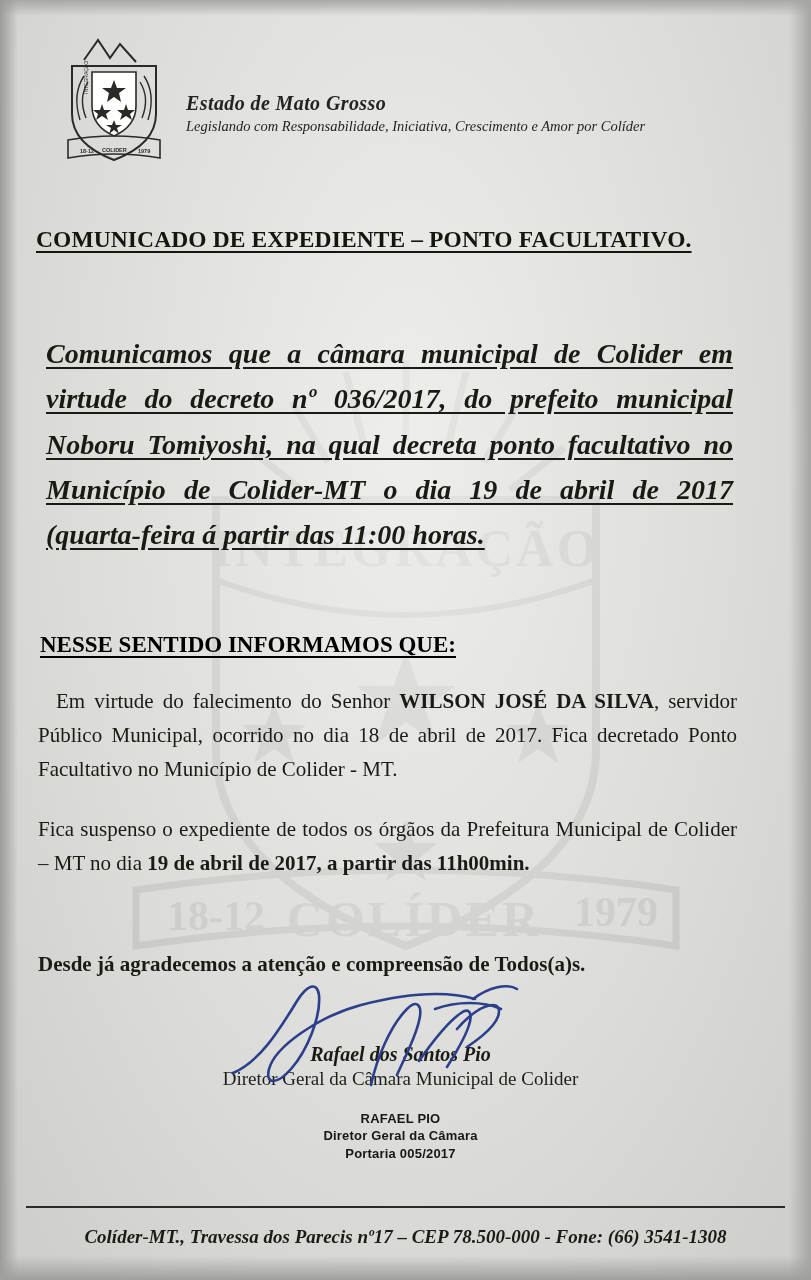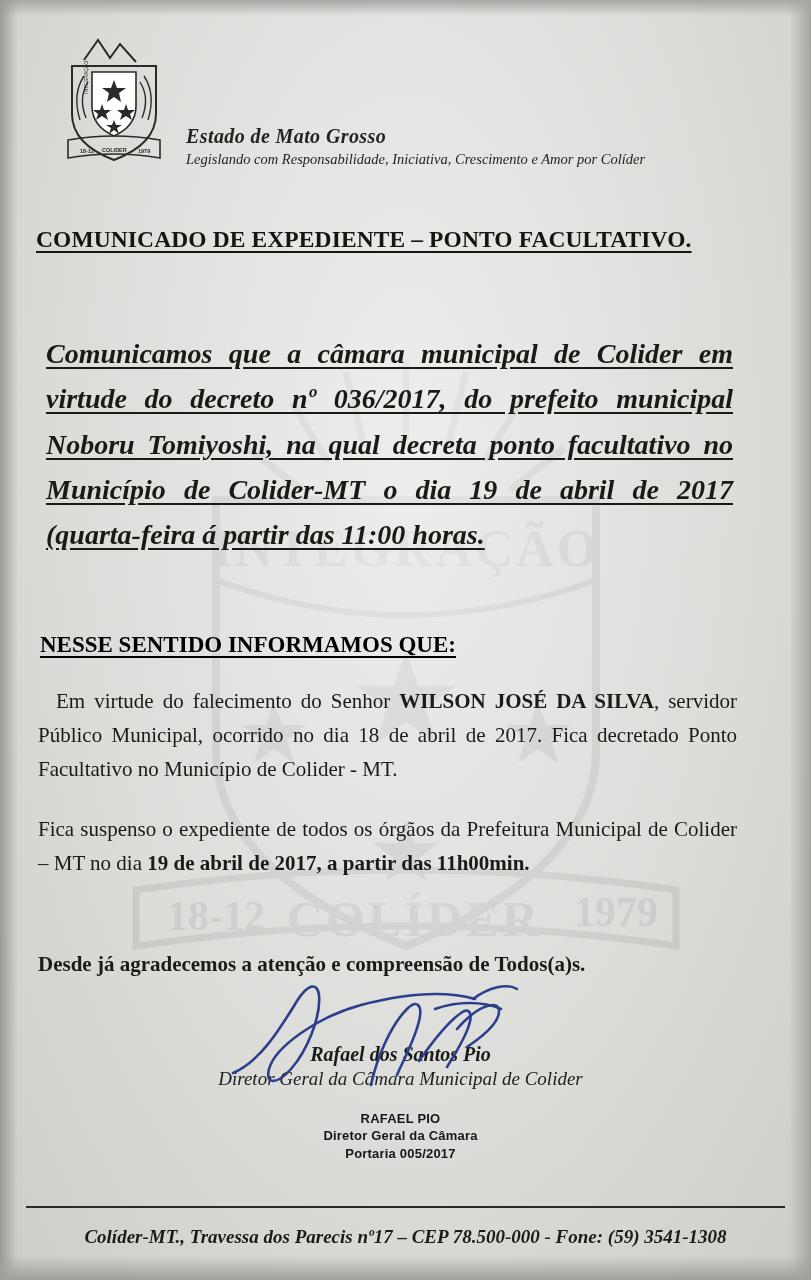"Estado de Mato Grosso" .header { align-items: flex-end -> center }
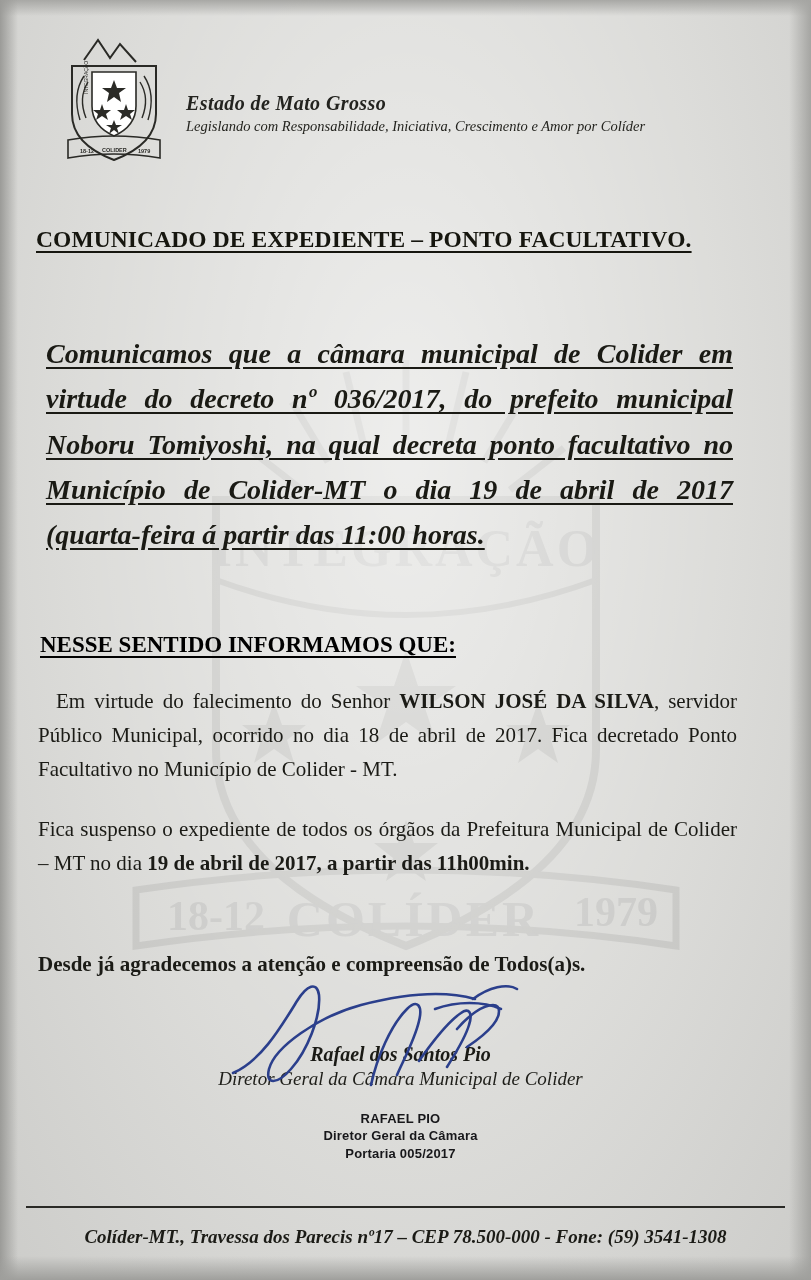"Diretor Geral da Câmara Municipal" .sig-role { font-style: italic -> none }
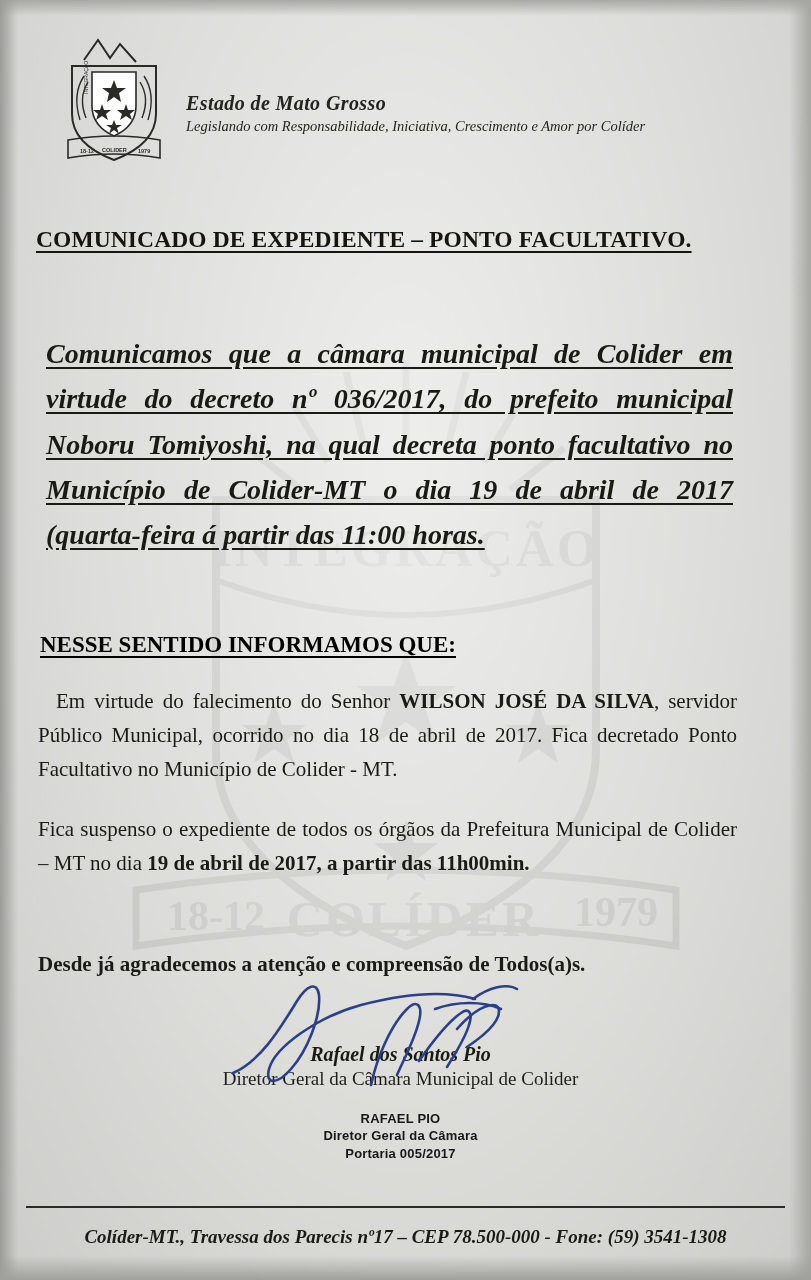"Colíder-MT., Travessa dos Parecis nº17" div.footer { text: 59 -> 66 }
